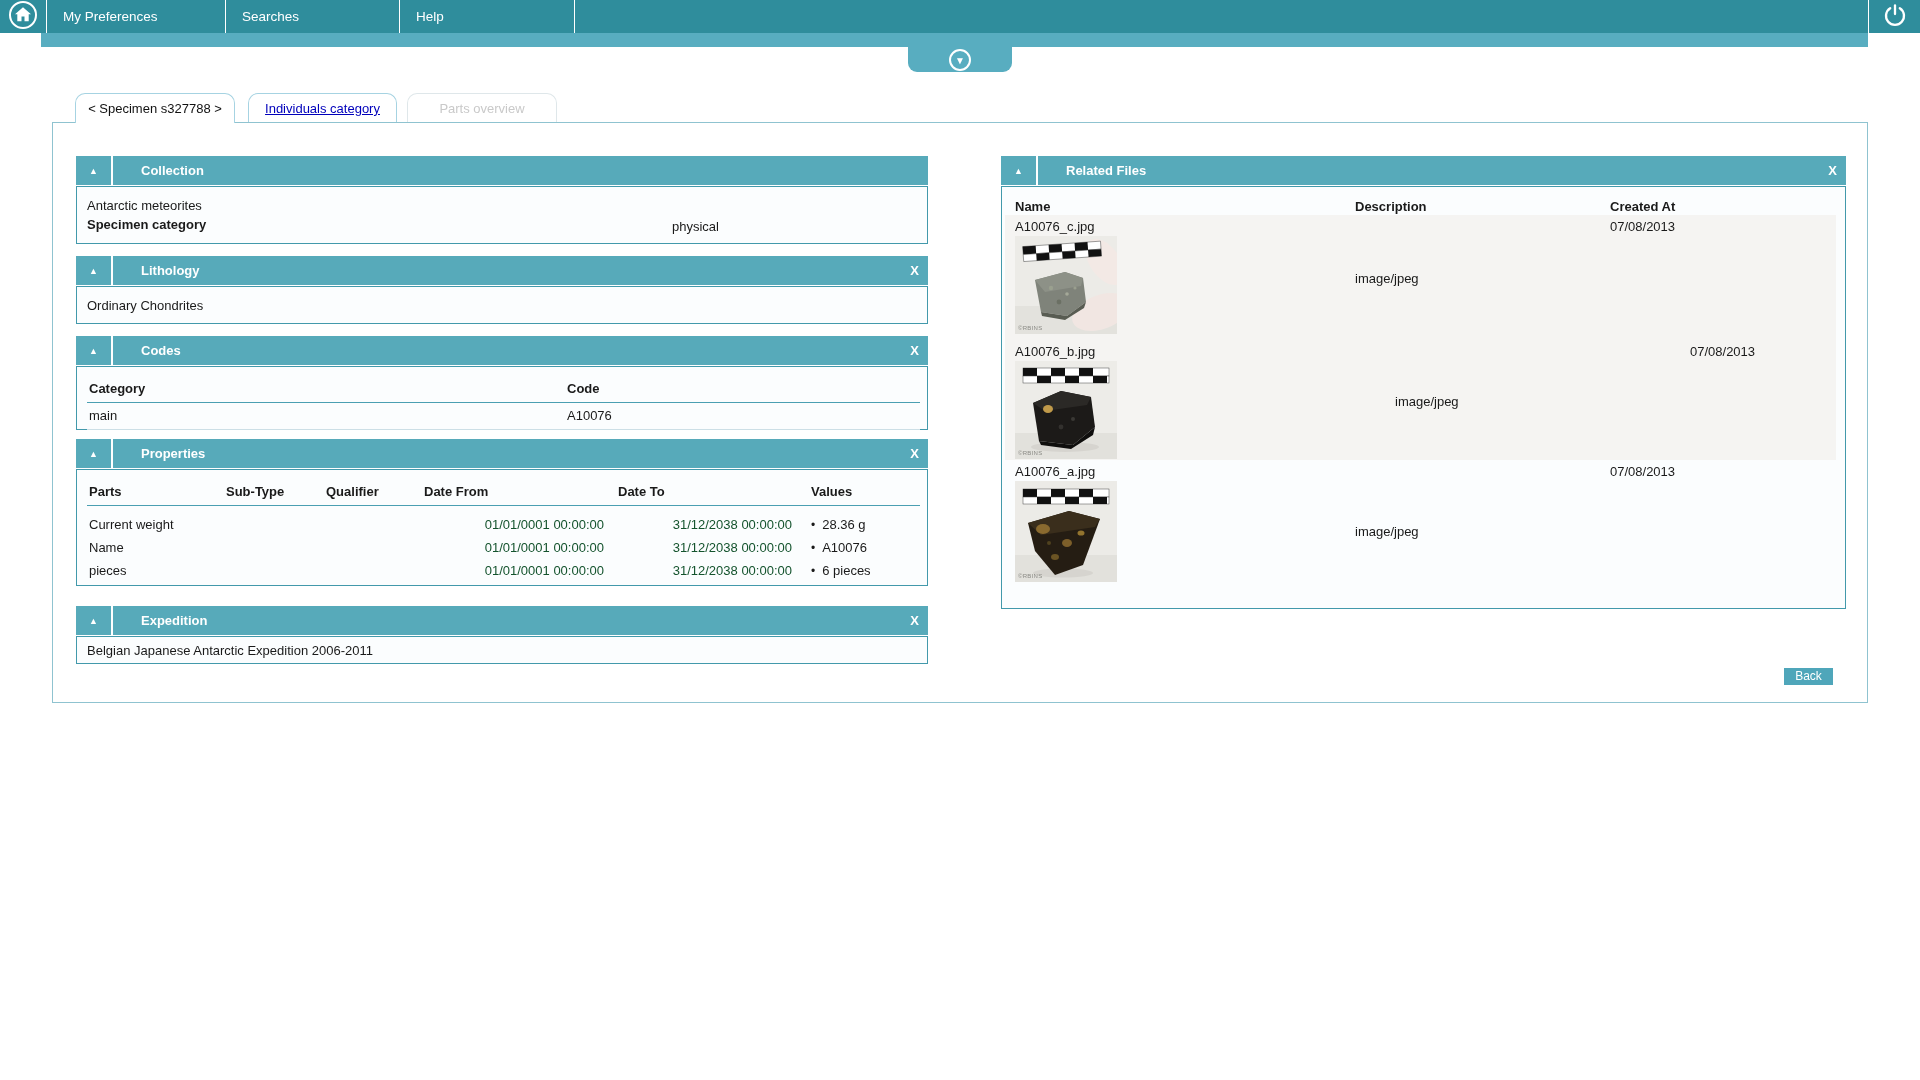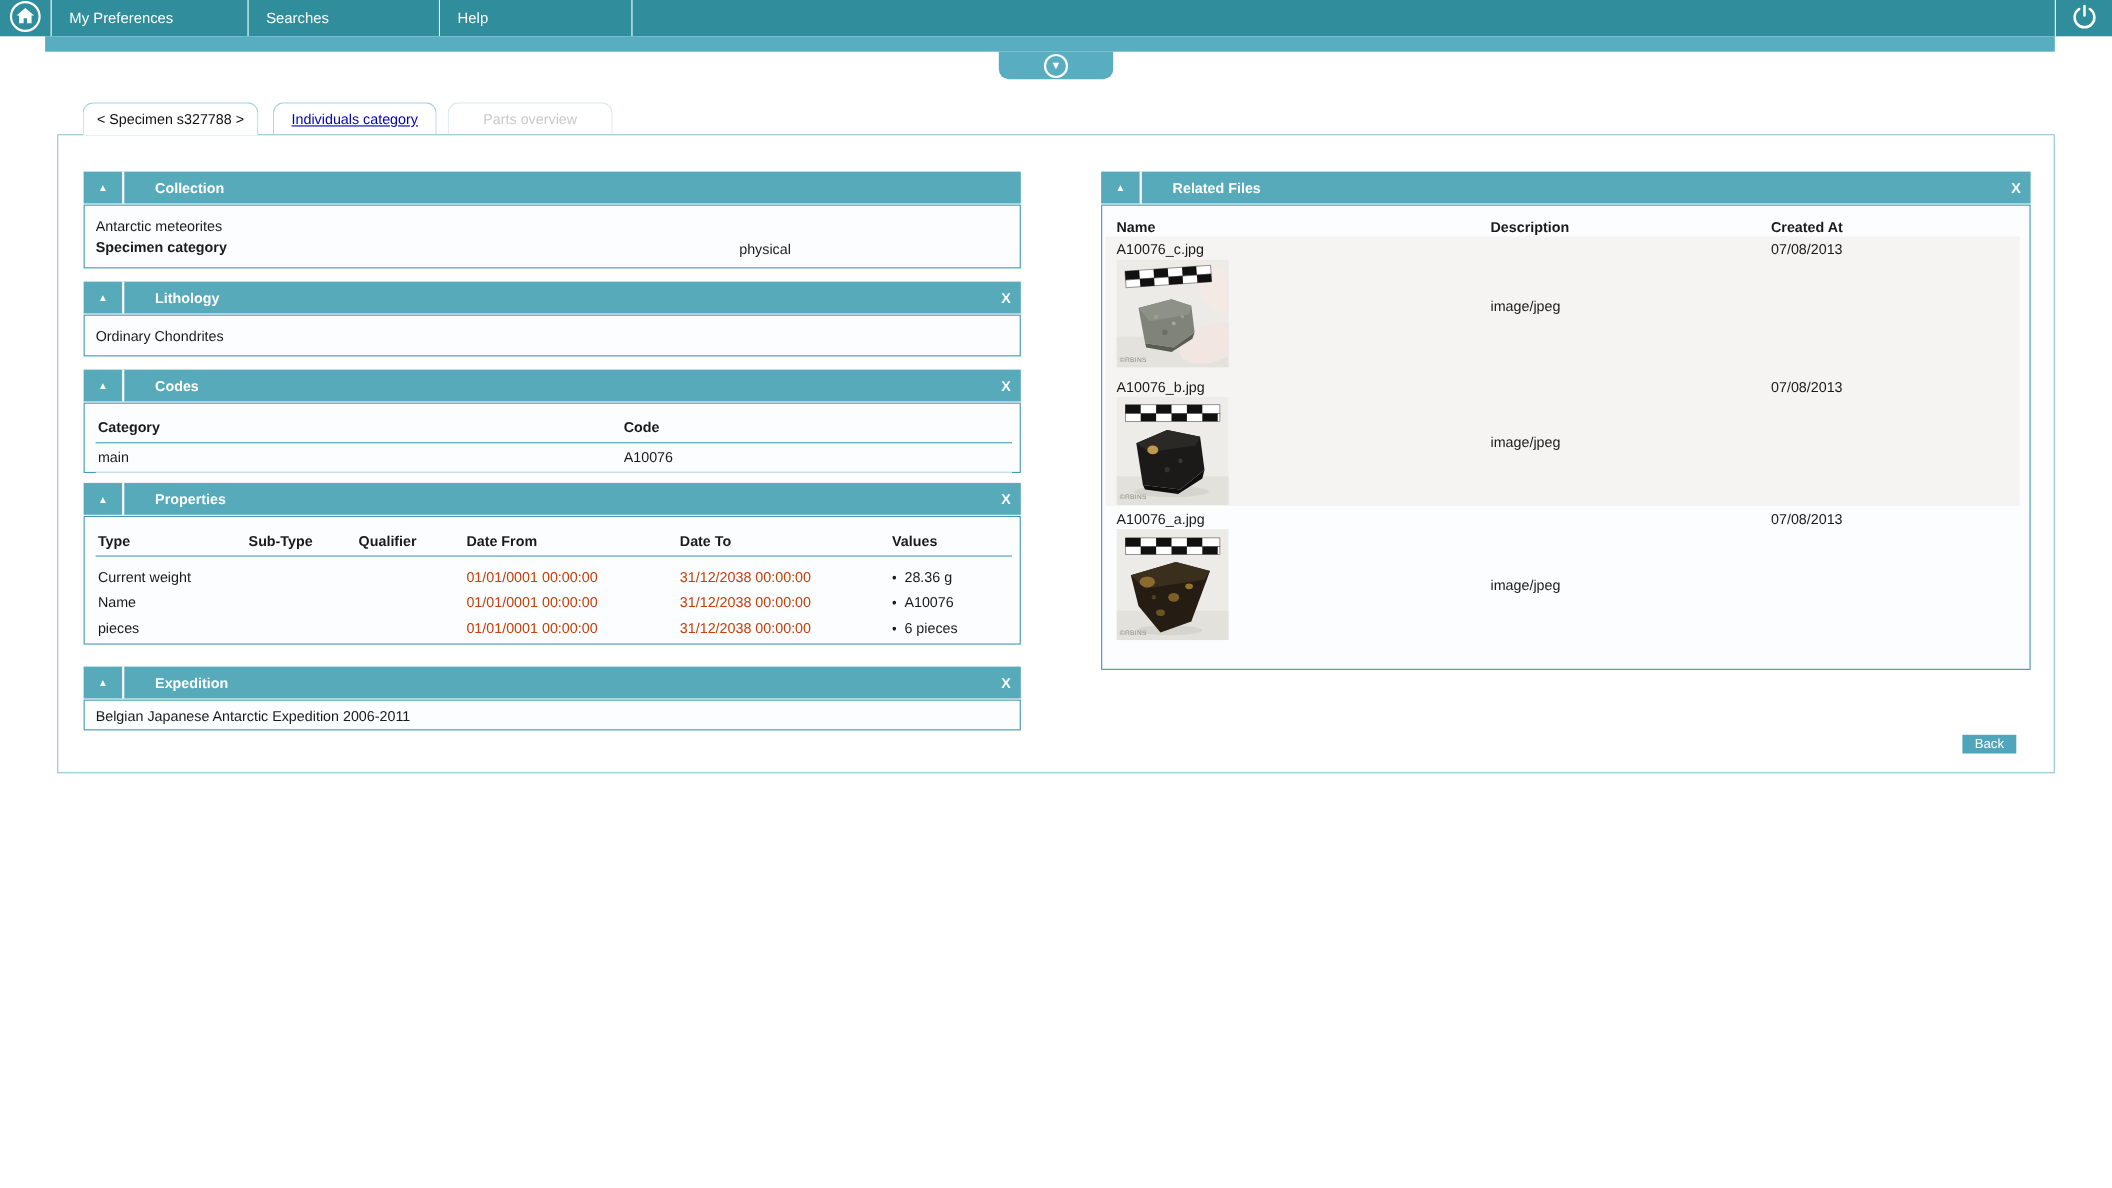"A10076_b.jpg" .rf-row-2 { gap: none -> 40px }
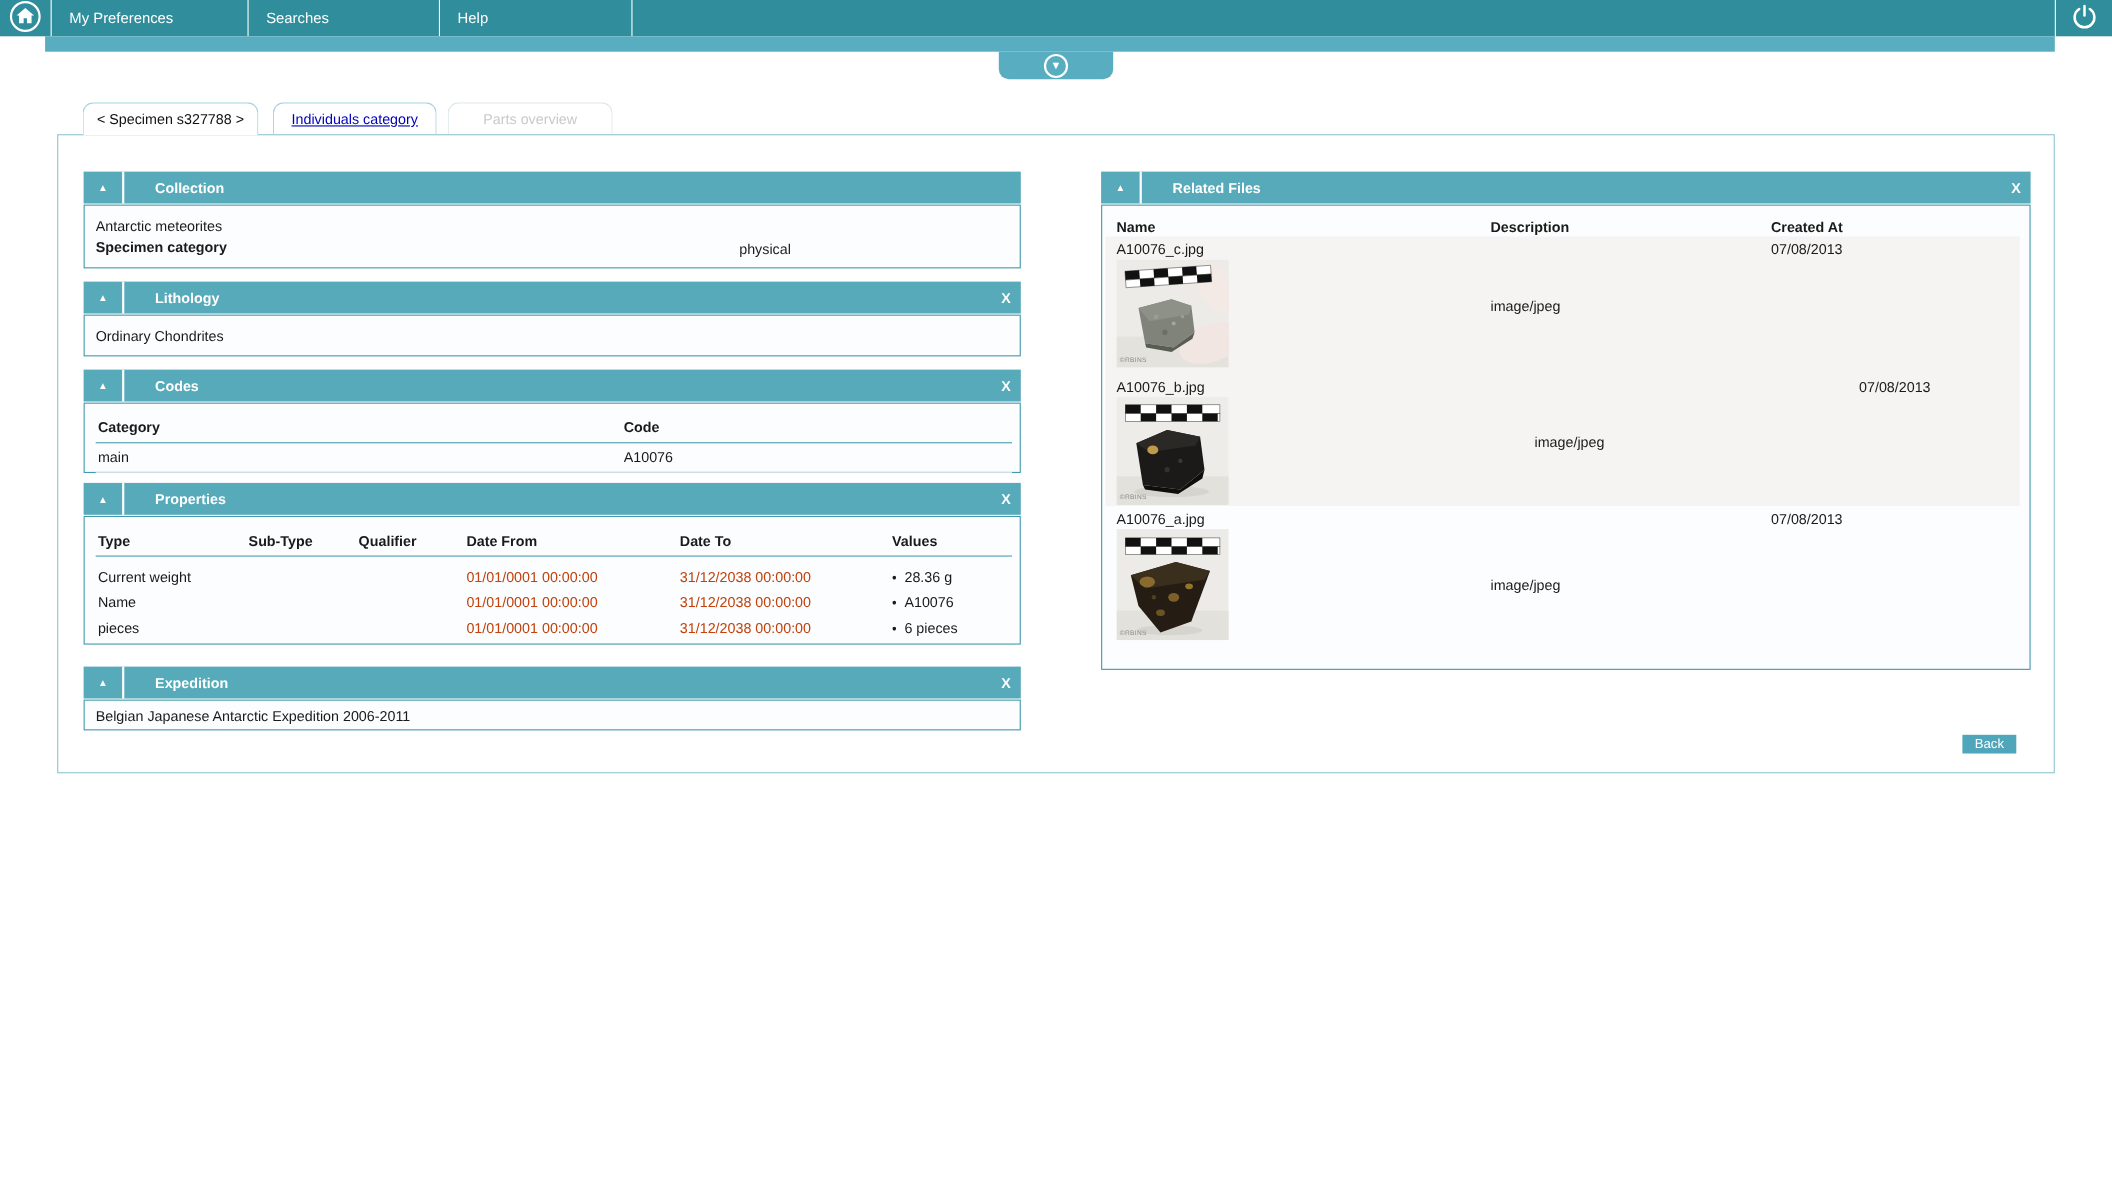"Type" div { text: Type -> Parts }
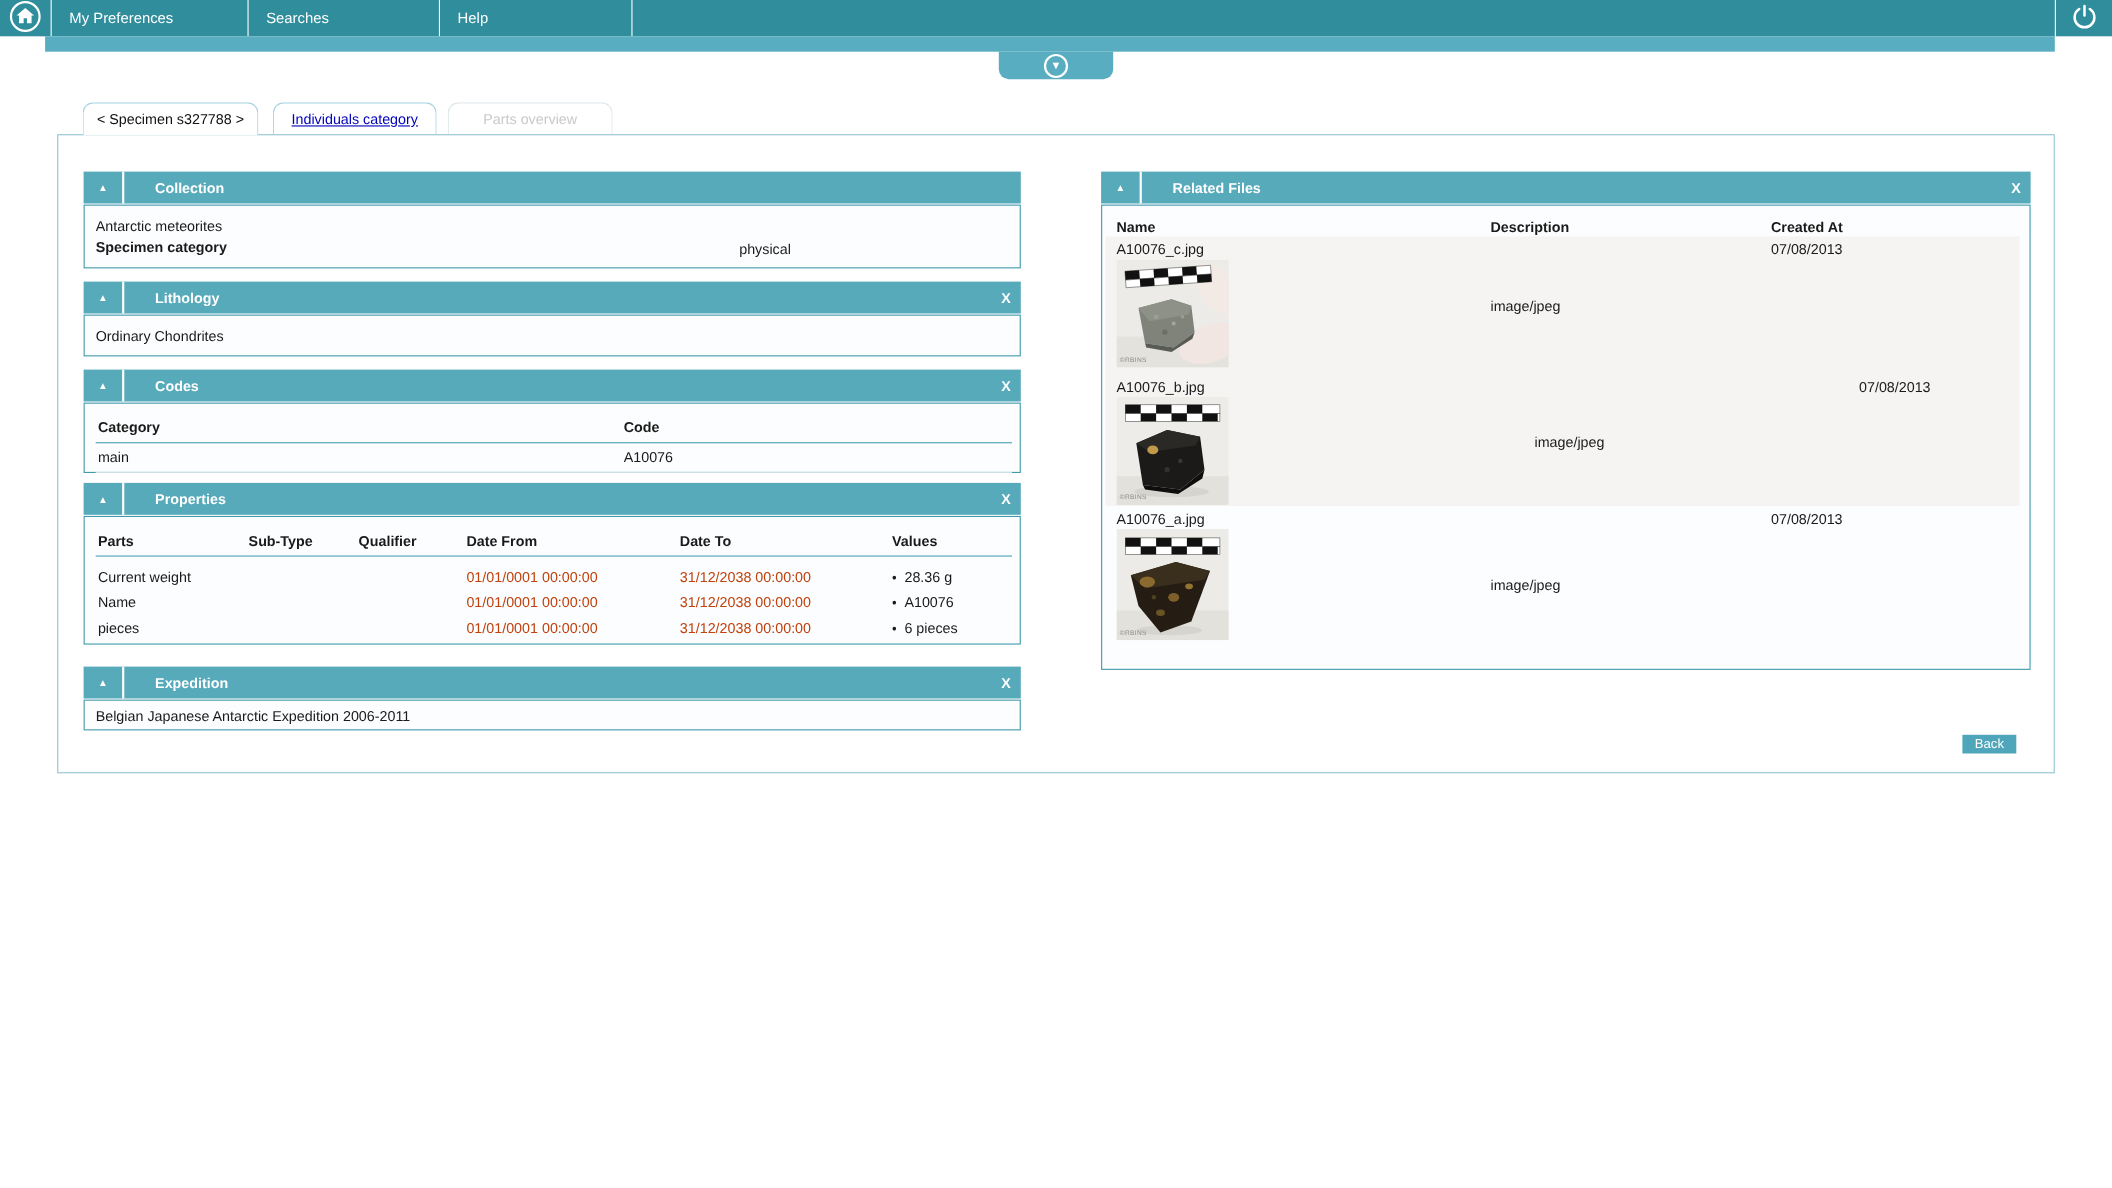"01/01/0001 00:00:00" .cell-date { color: #c2410c -> #14532d; text-align: left -> right }
